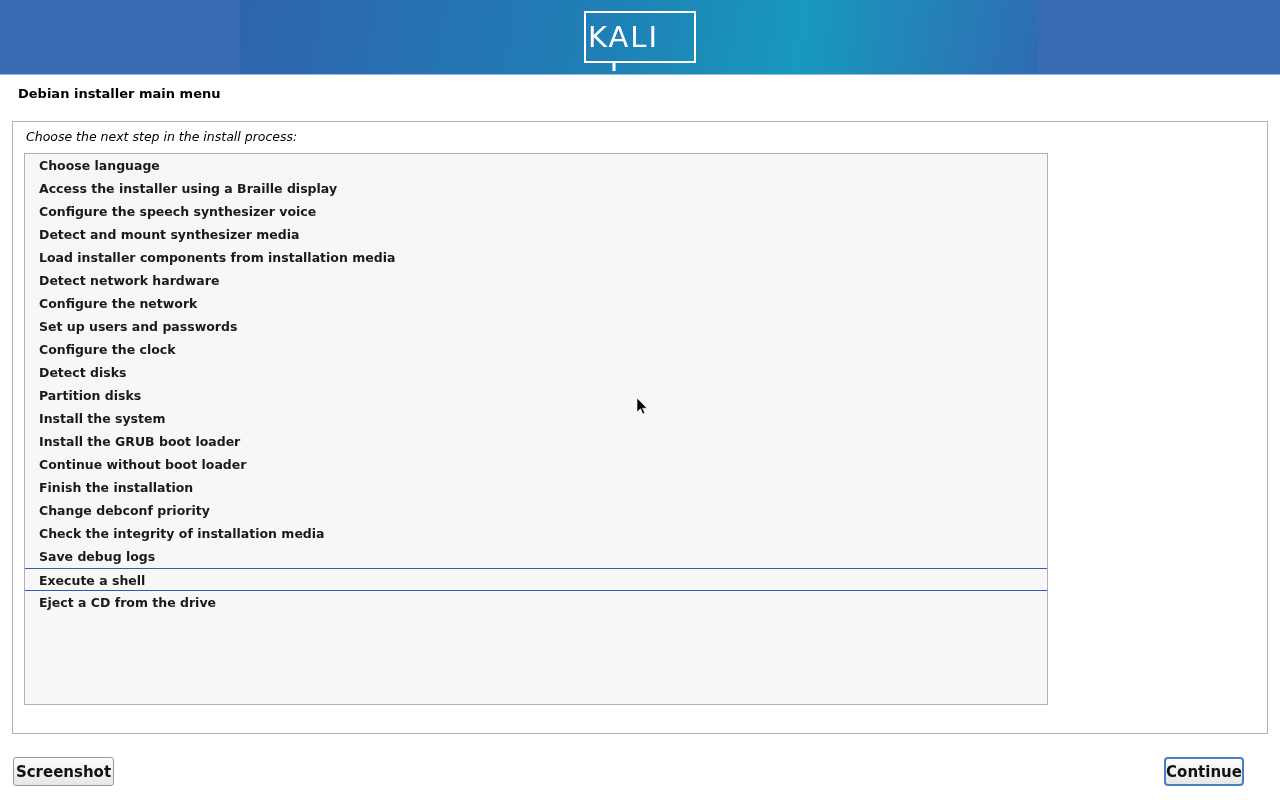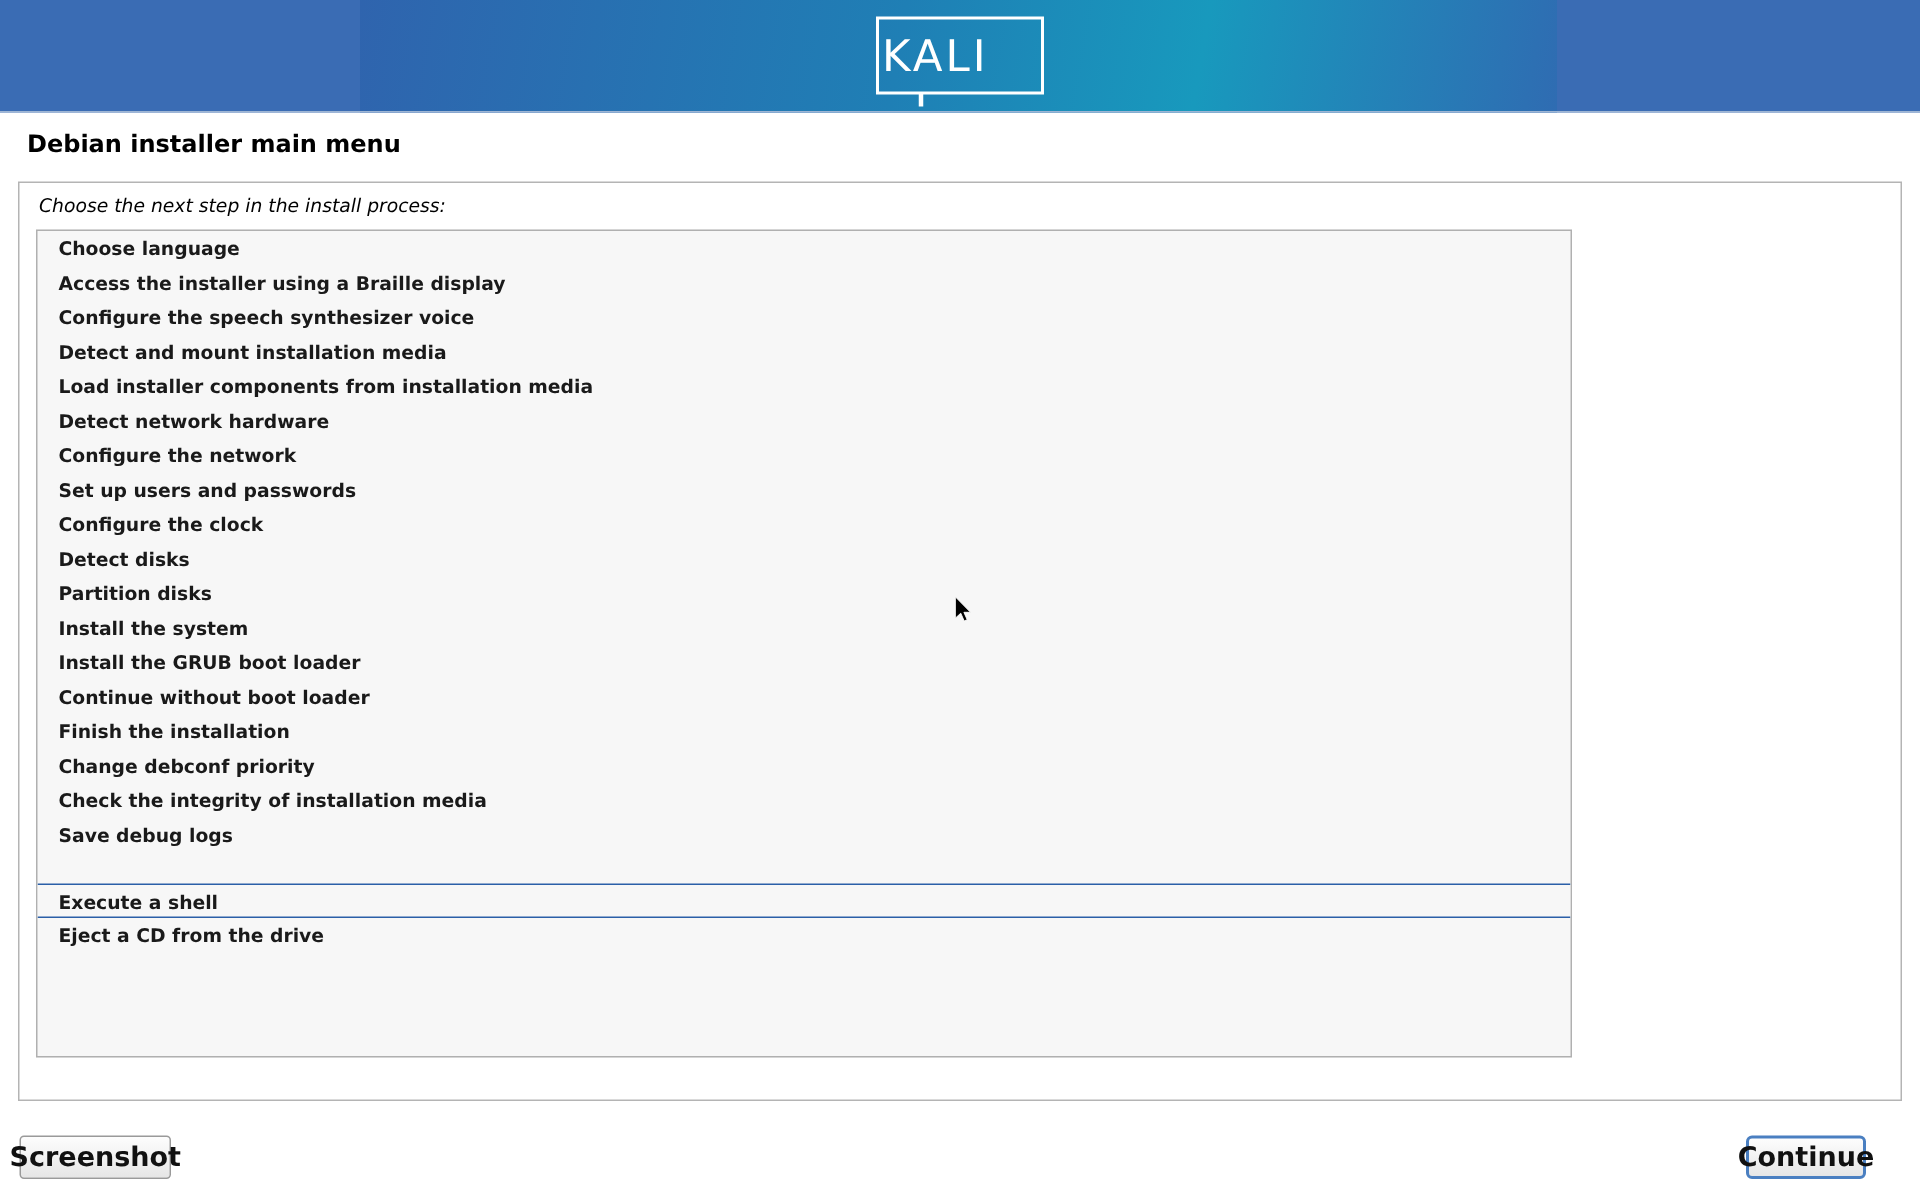"Debian installer main menu" #page-title { font-size: 16px -> 13px }
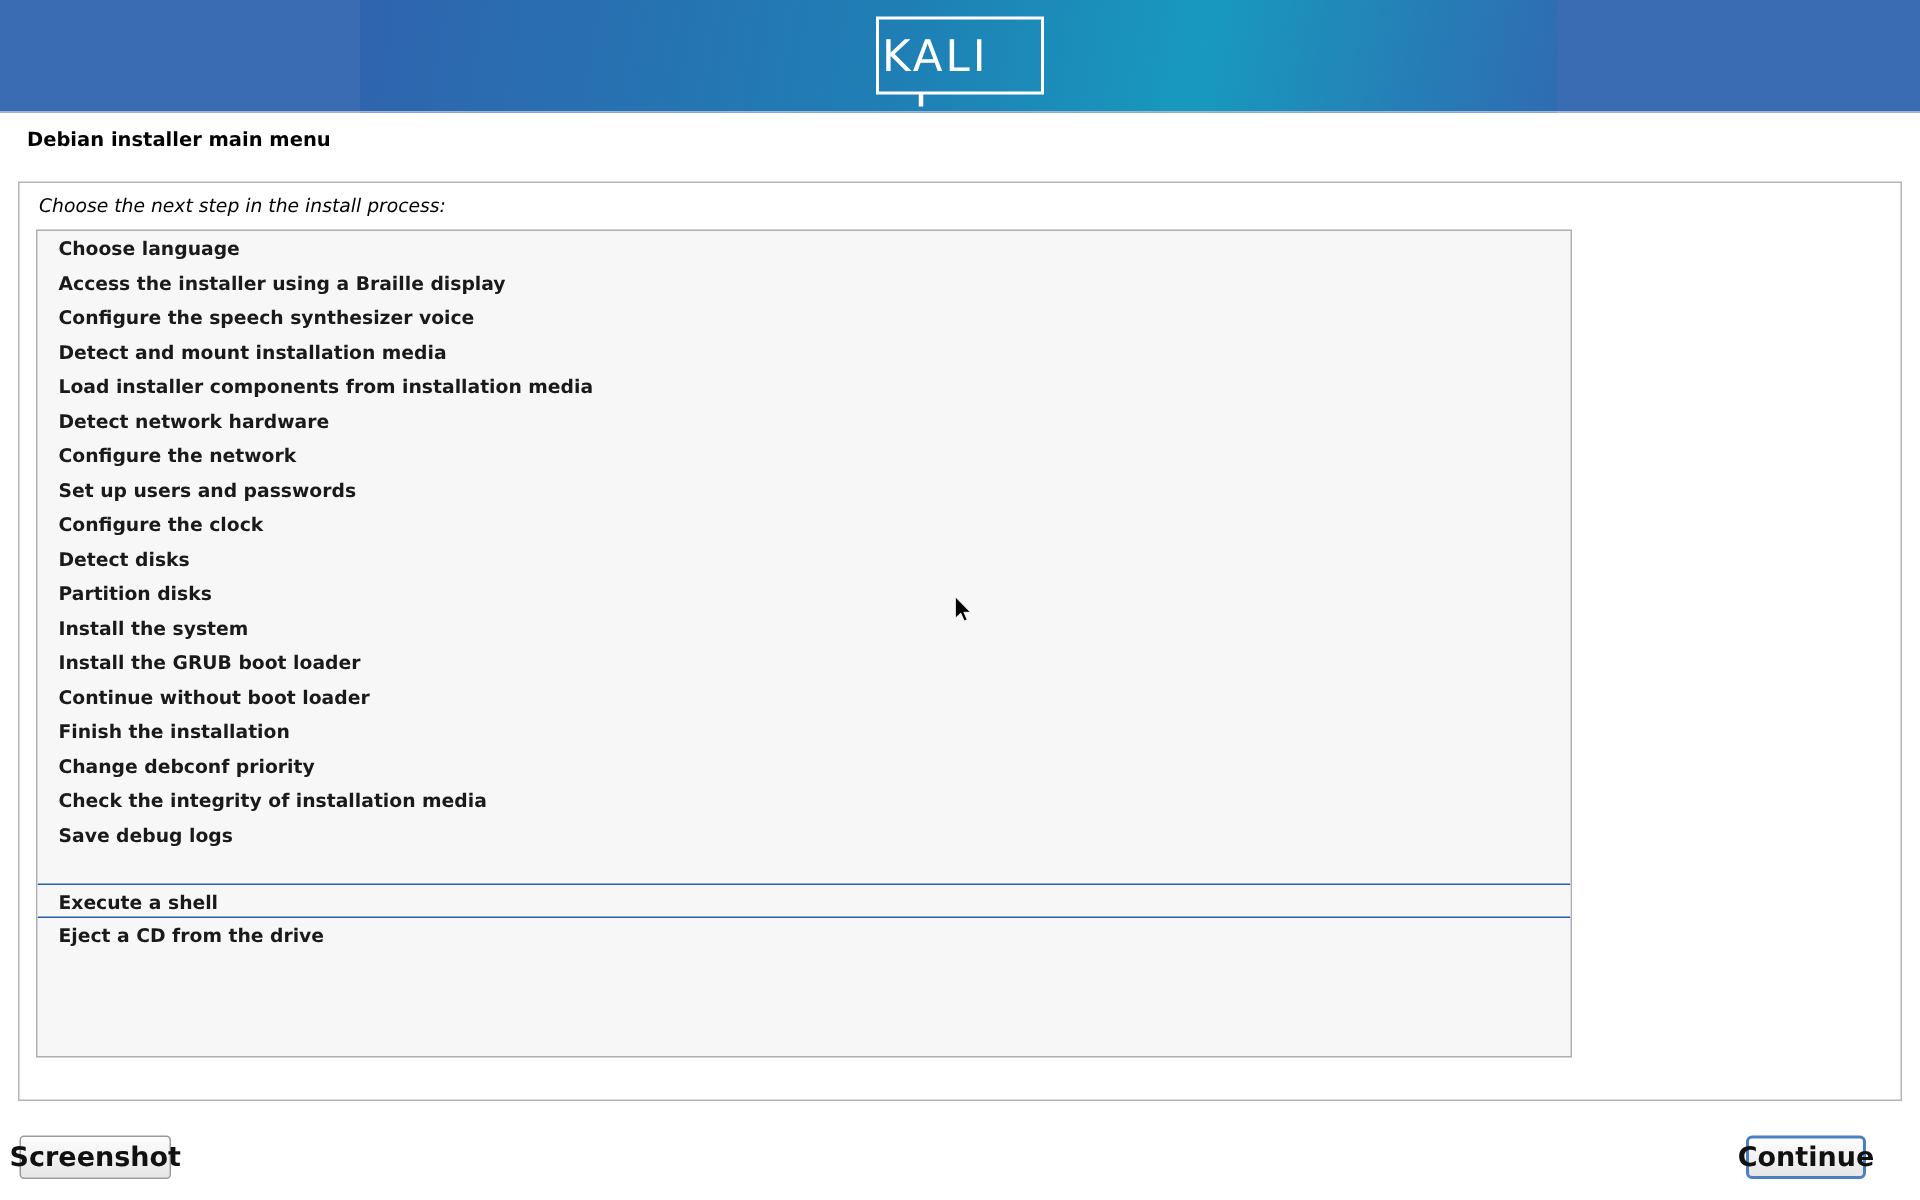"Detect and mount installation media" span { text: installation -> synthesizer }
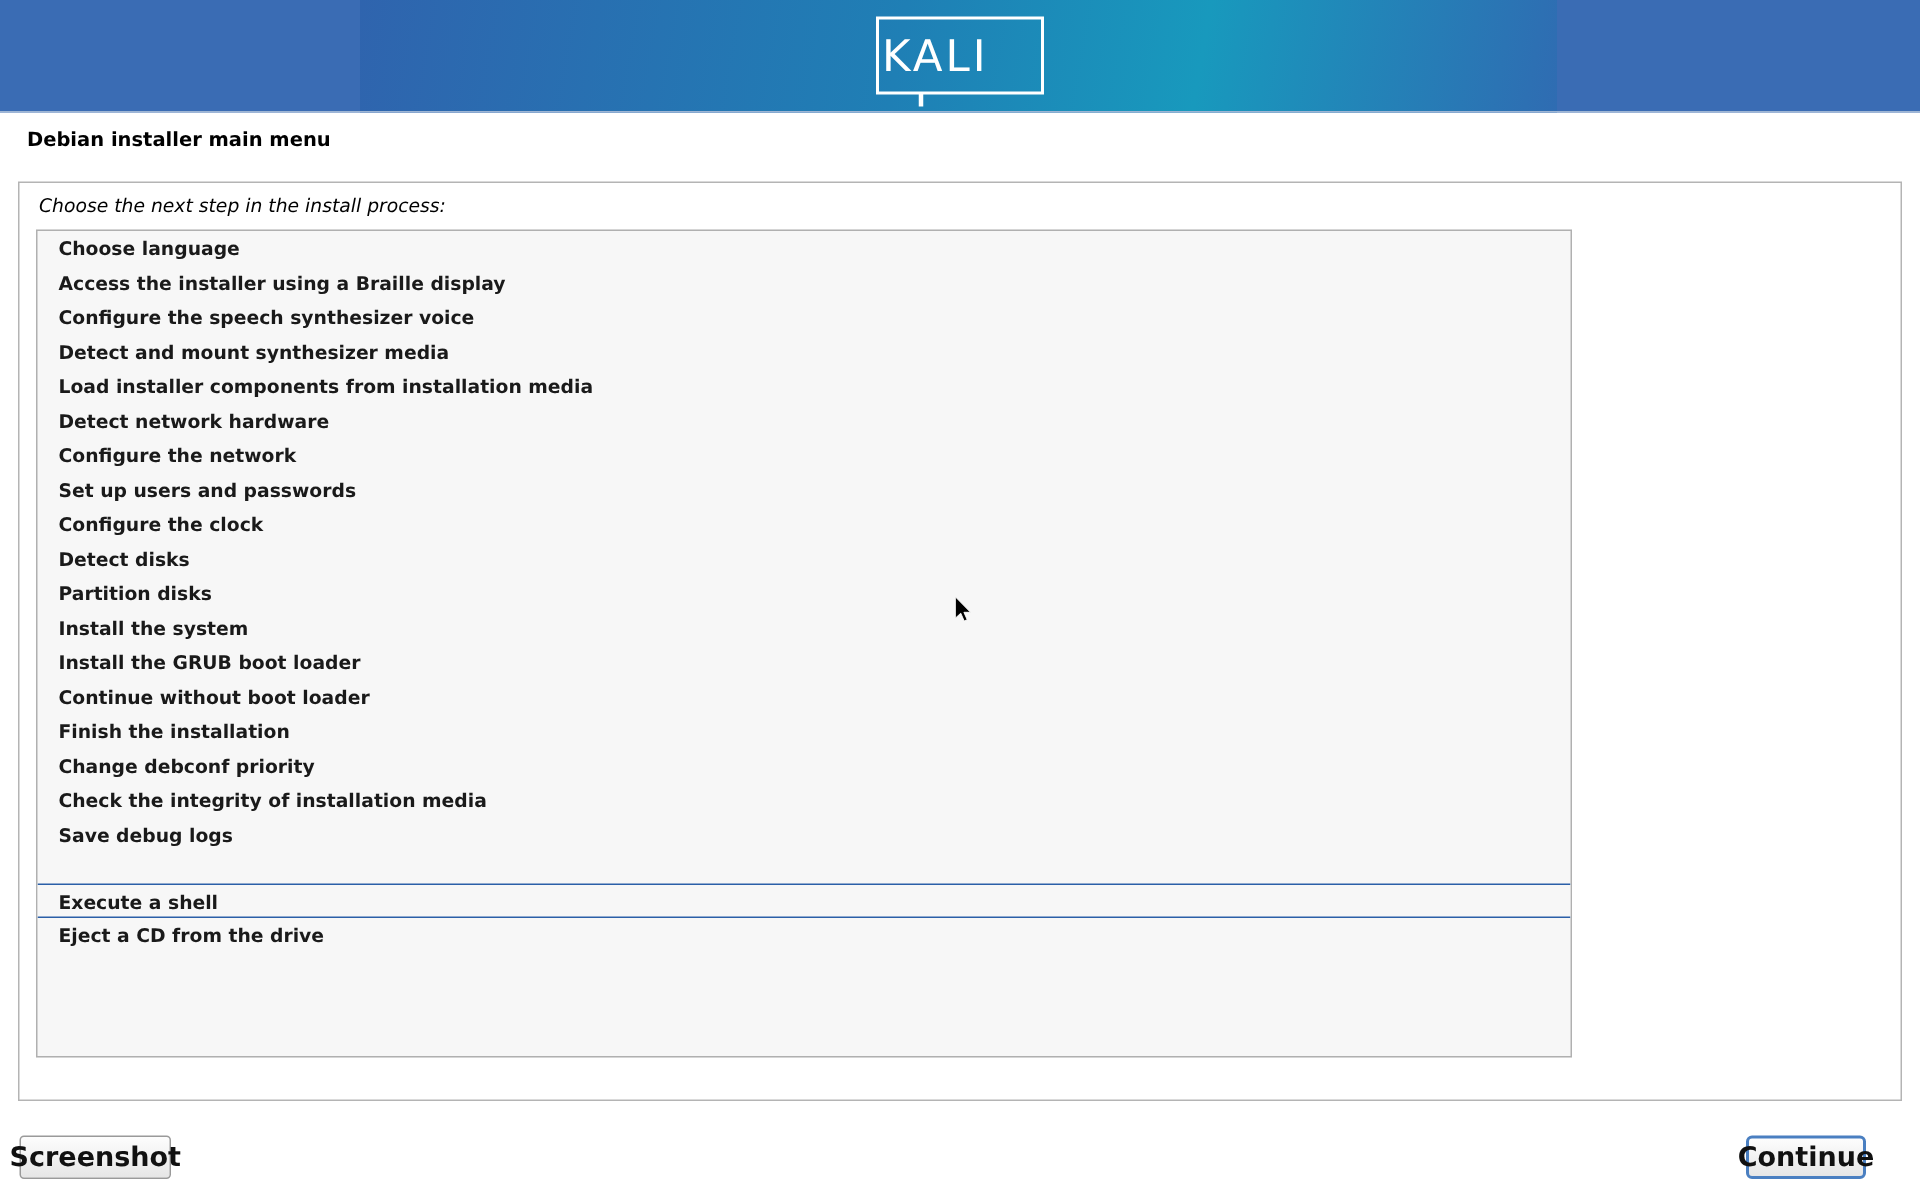"Execute a shell" .menu-item.selected { margin-top: 21px -> none }
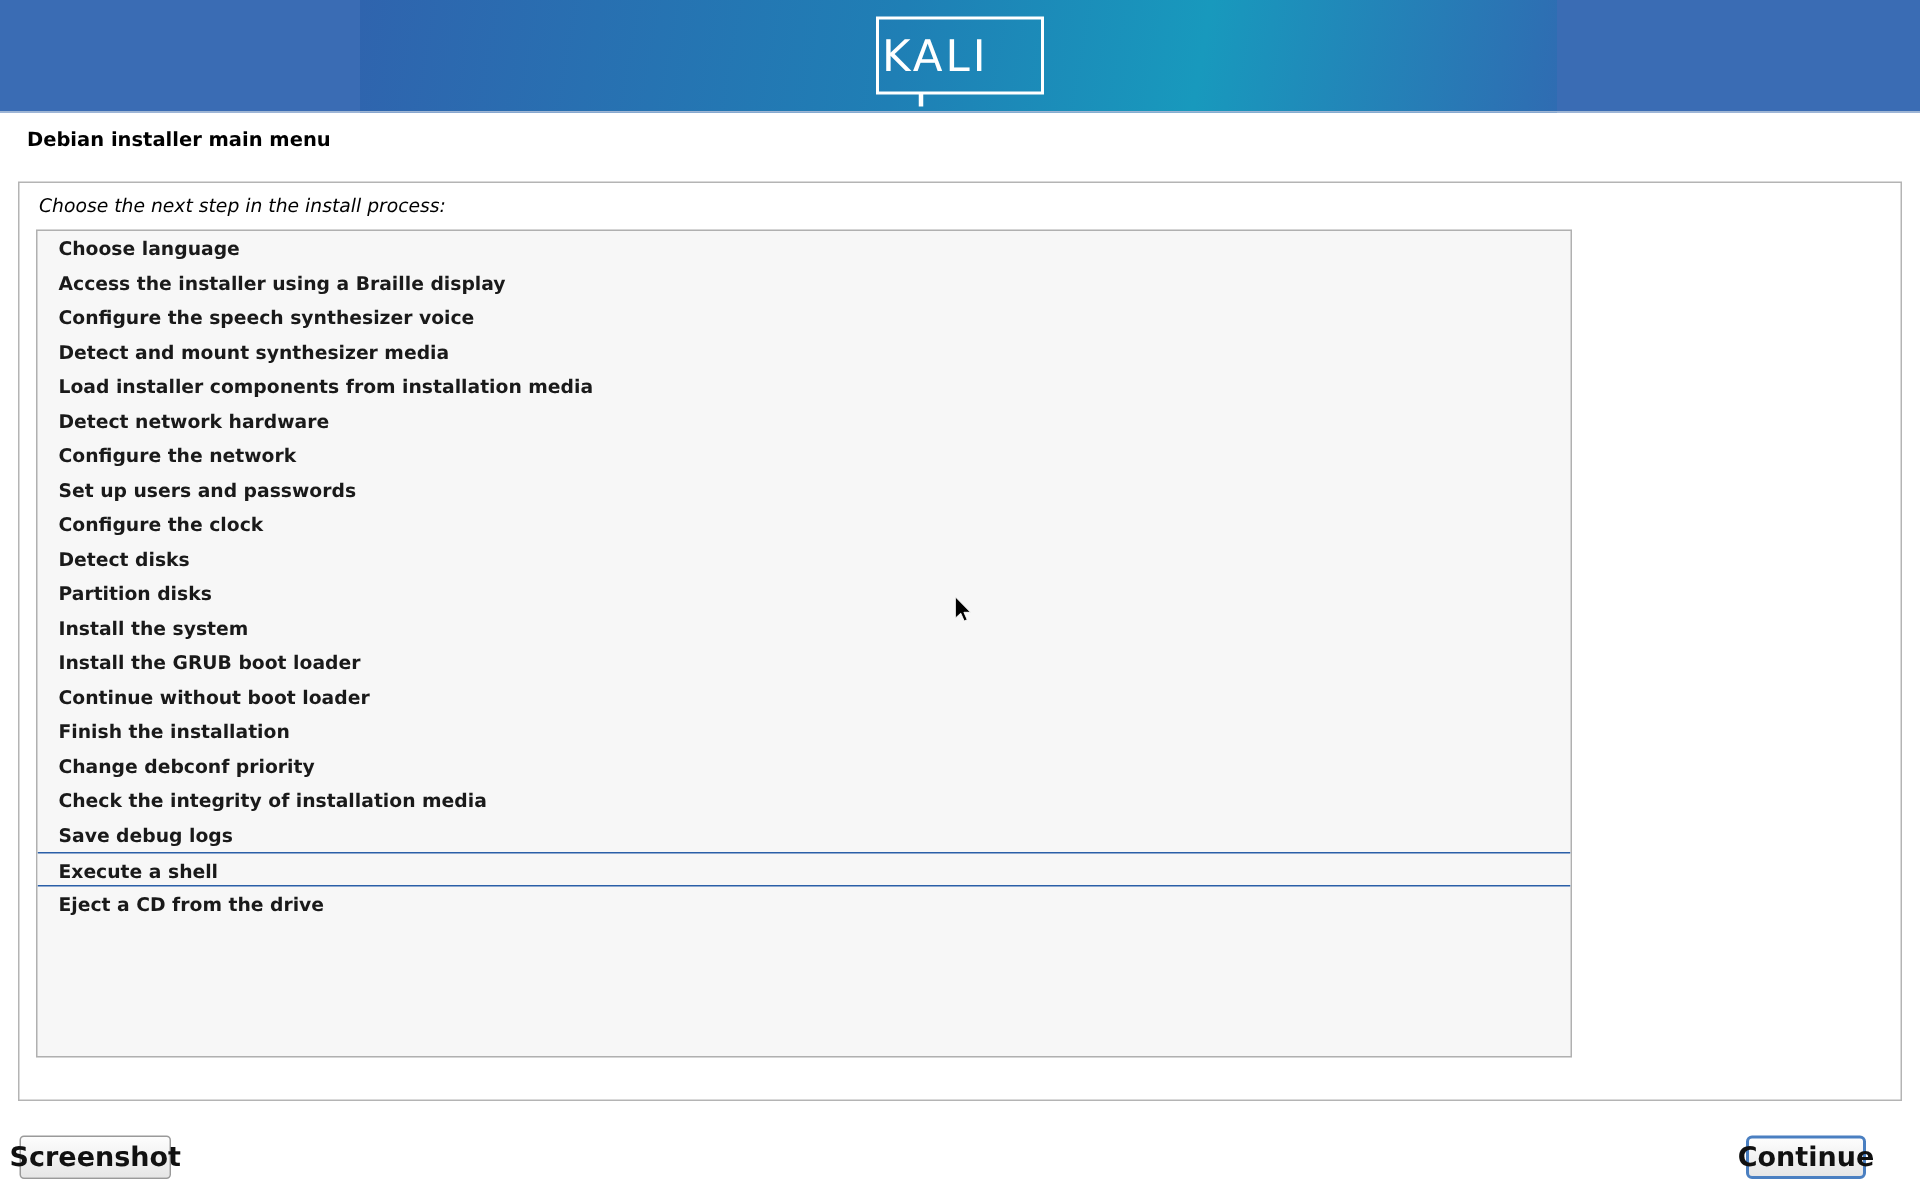"Screenshot" .btn { font-size: 18px -> 15px }
